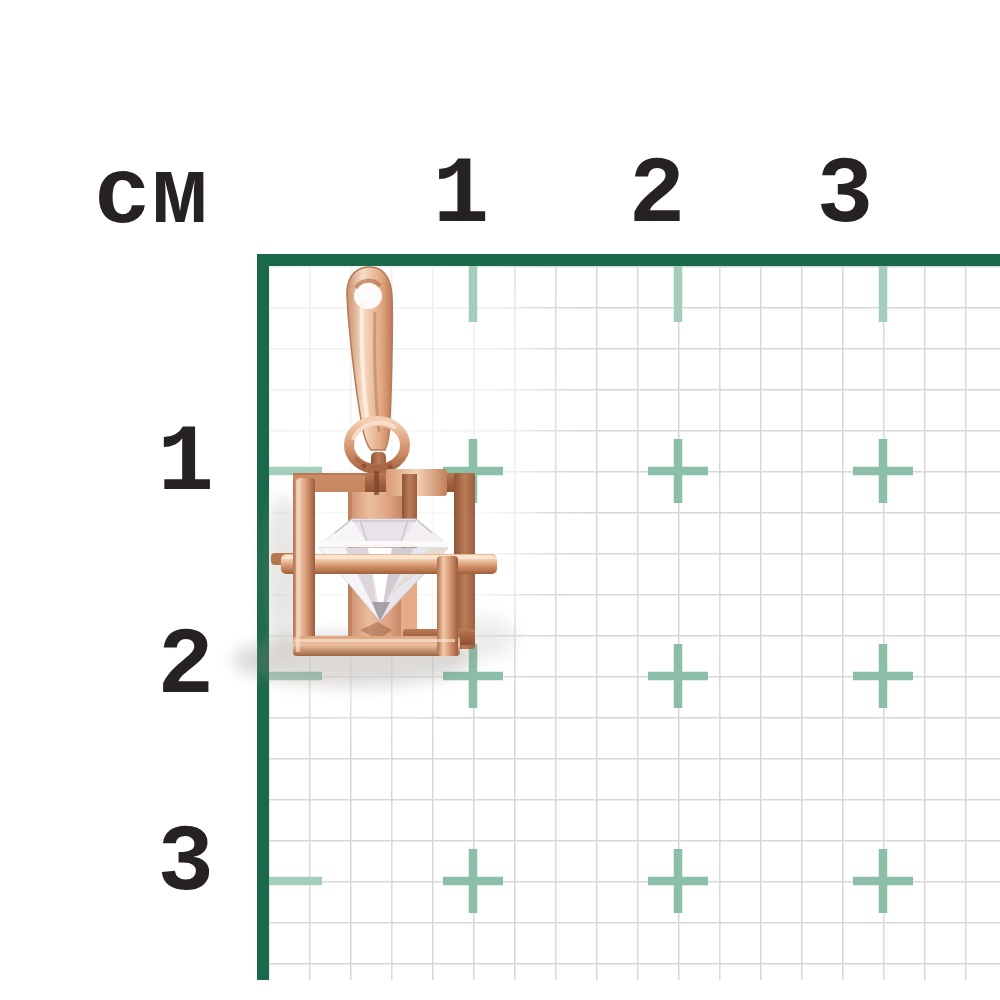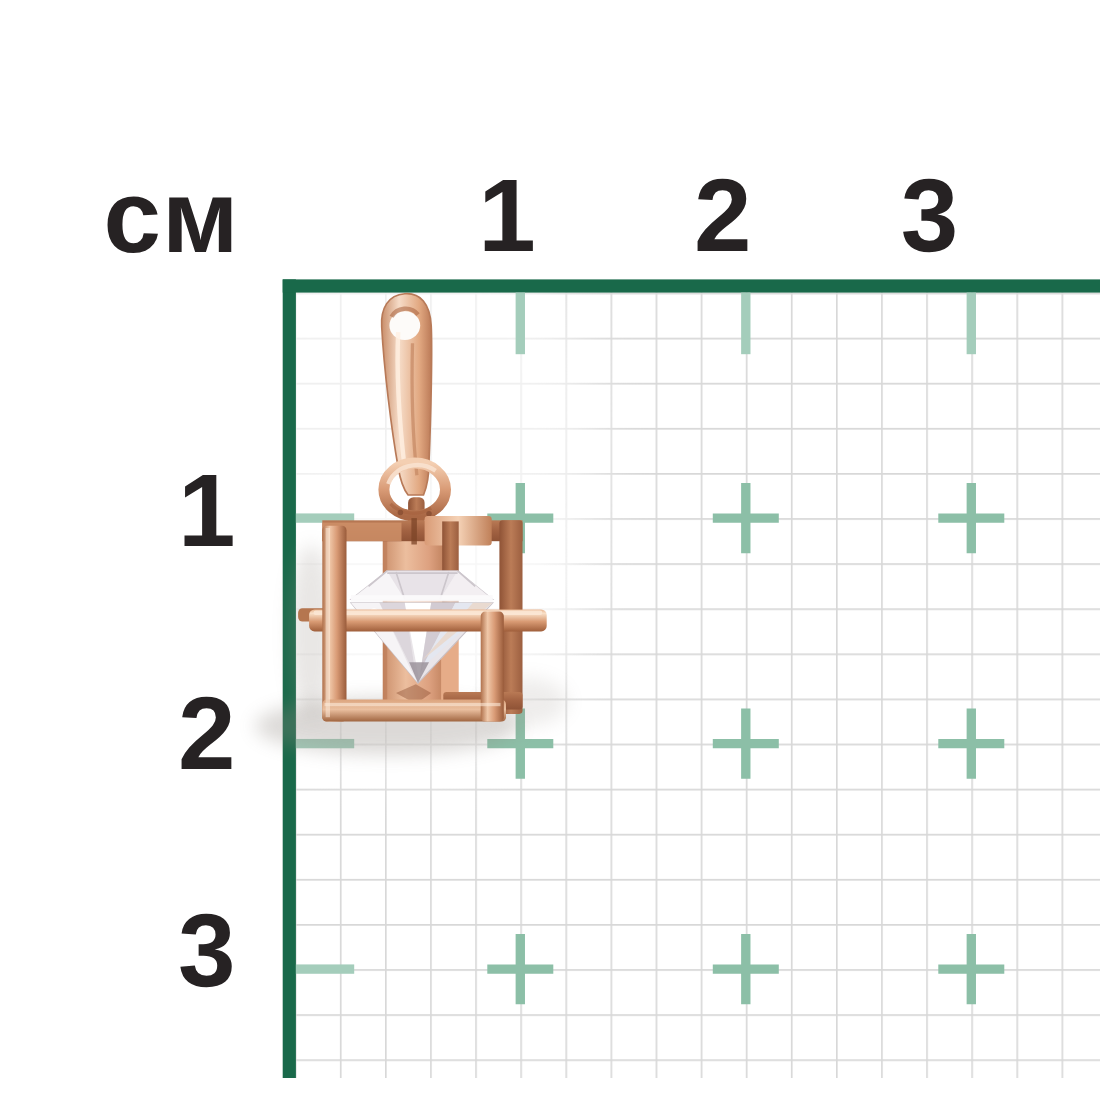"см" .canvas { font-family: Liberation Sans, sans-serif -> Liberation Mono, monospace }
